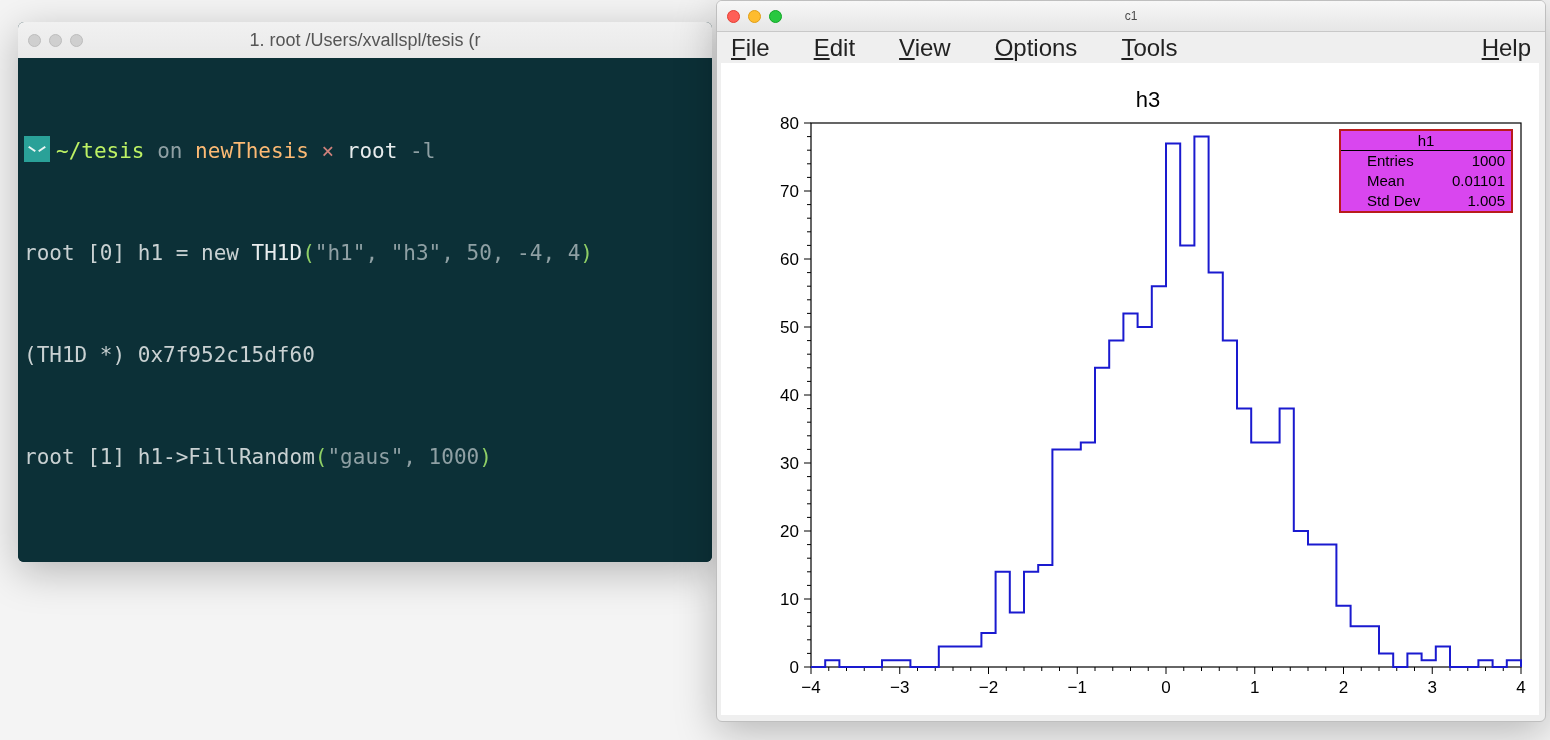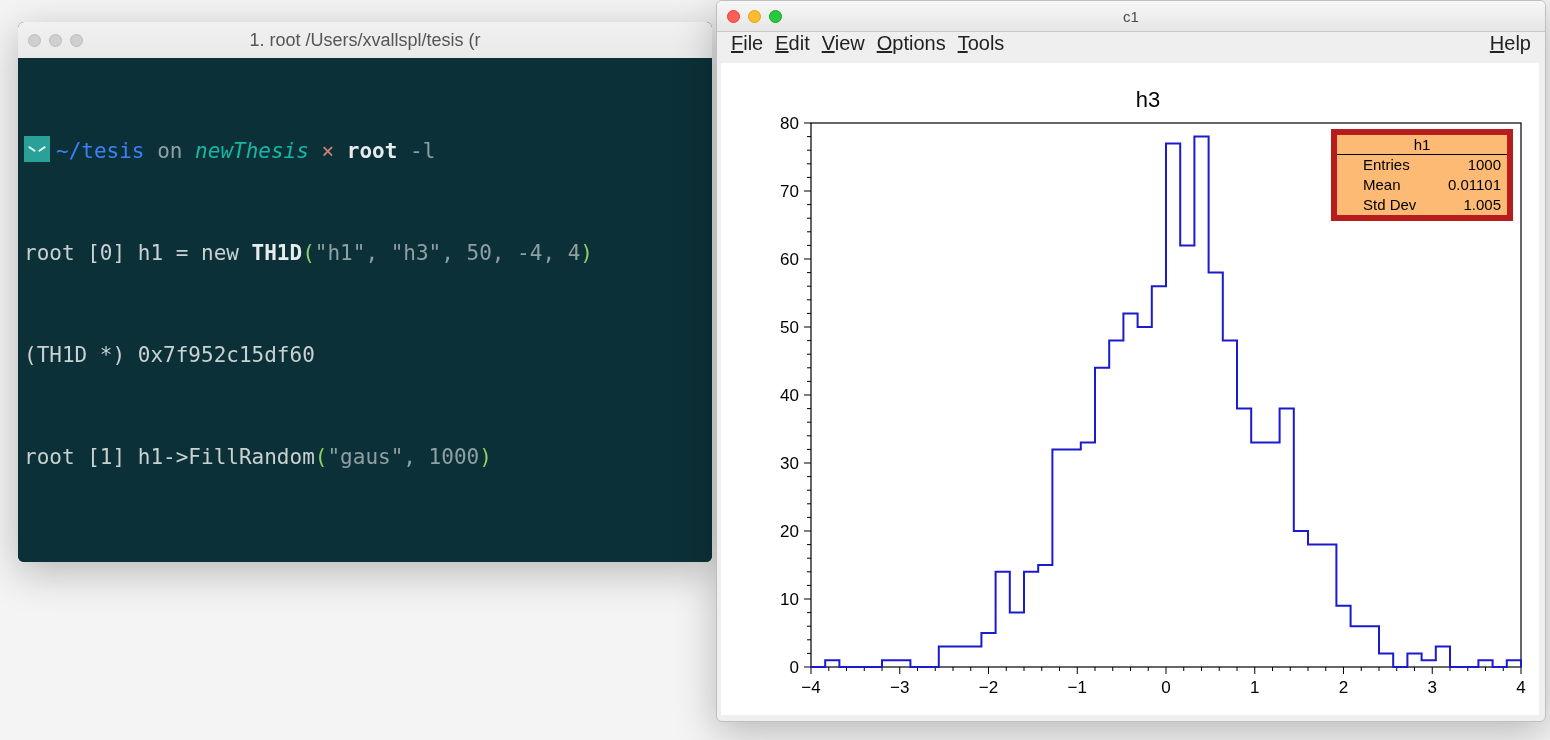"c1" .canvas-win .title-text { font-size: 15px -> 12px }
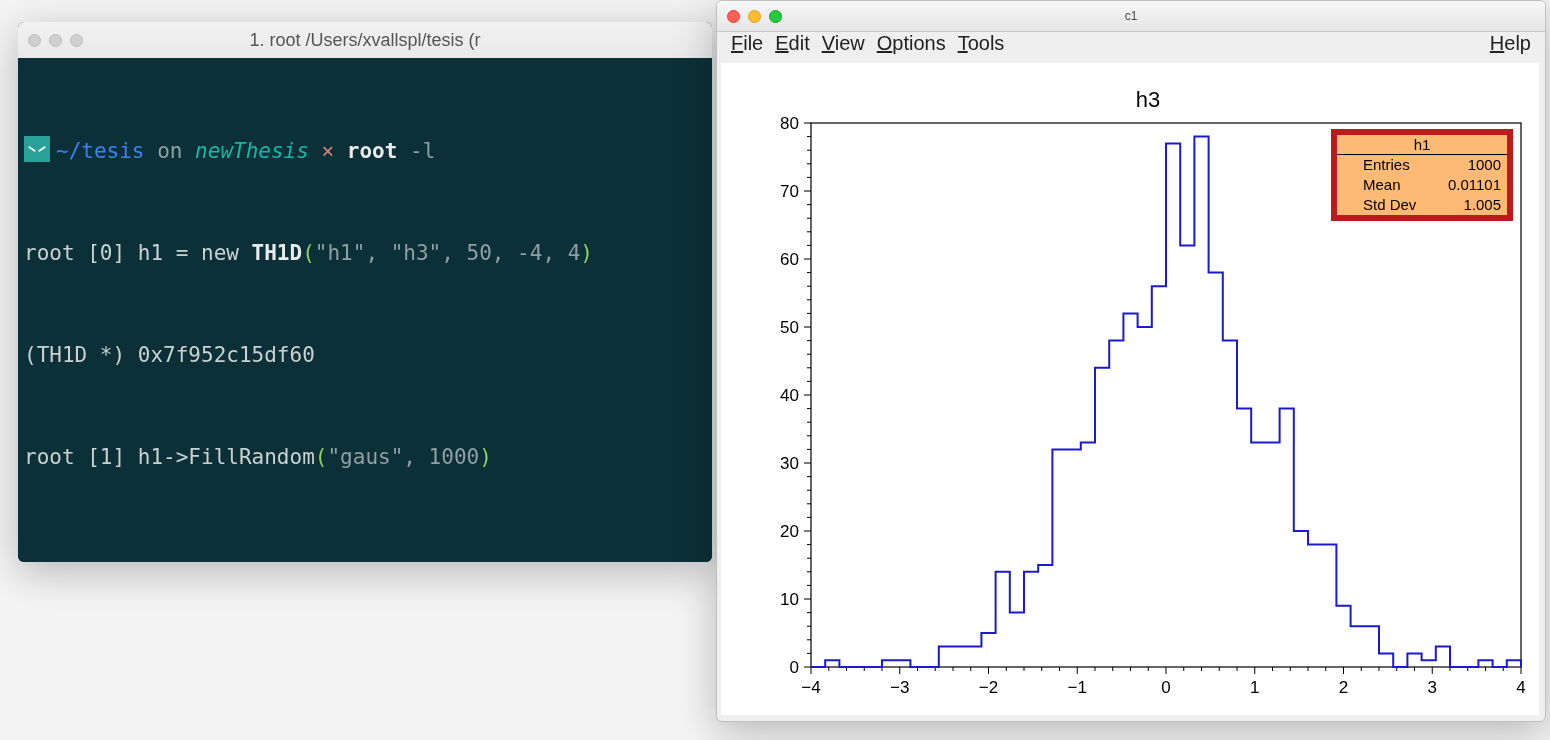"File" .menubar { align-items: flex-start -> center; font-size: 20px -> 24px; gap: 12px -> 44px }
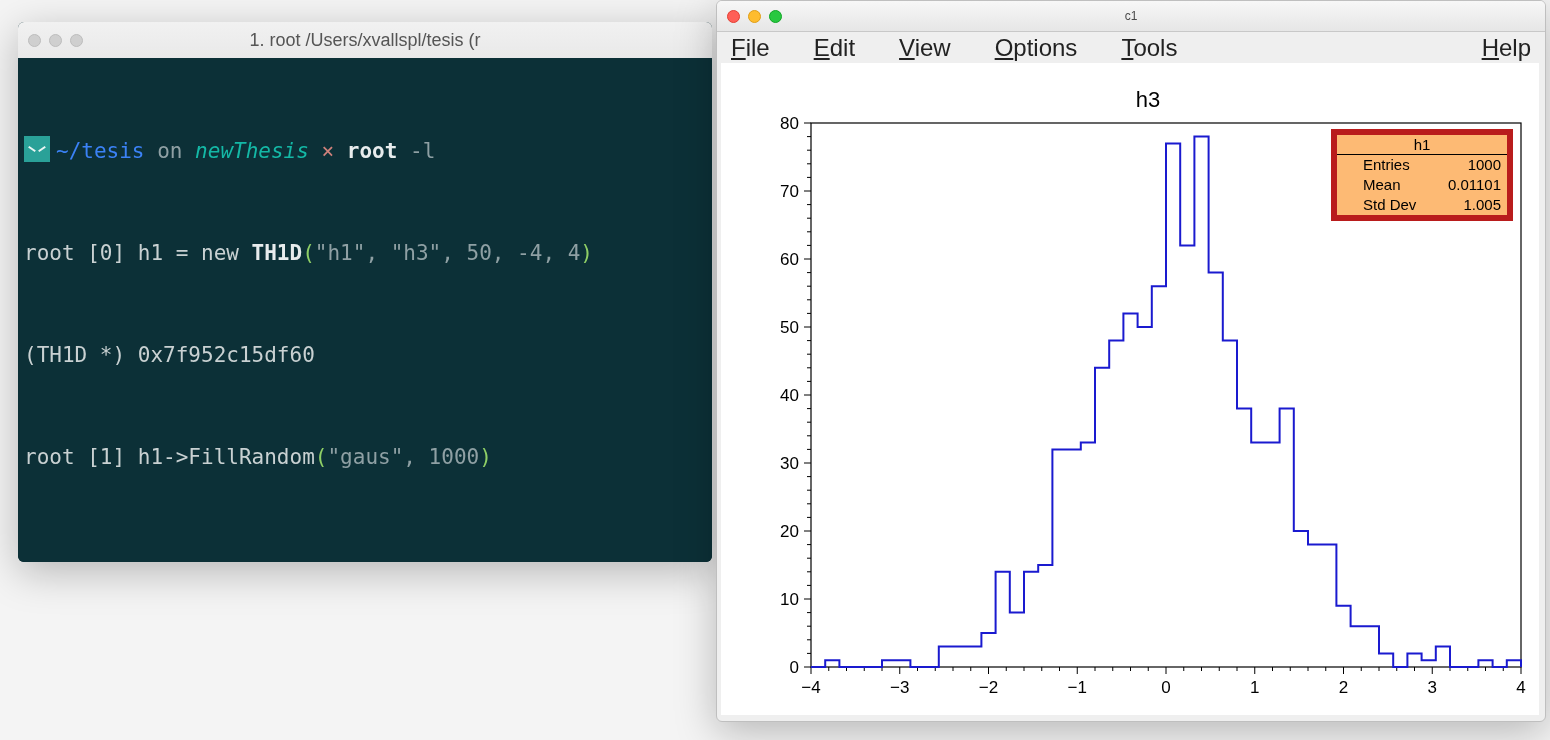"~/tesis" .c-cyan { color: #3b82f6 -> #bef264 }
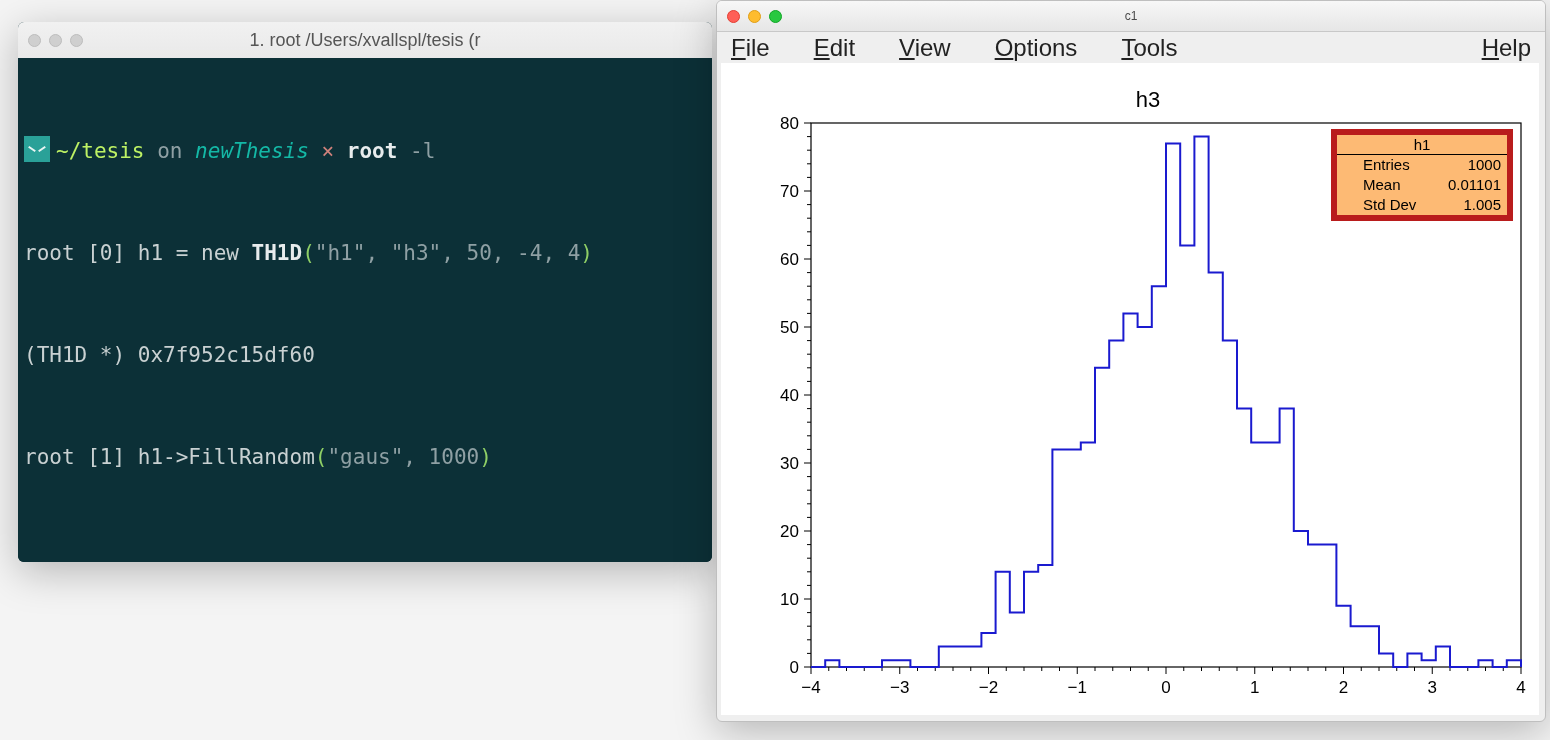"newThesis" .c-yellow { color: #14b8a6 -> #fdba74; font-style: italic -> none }
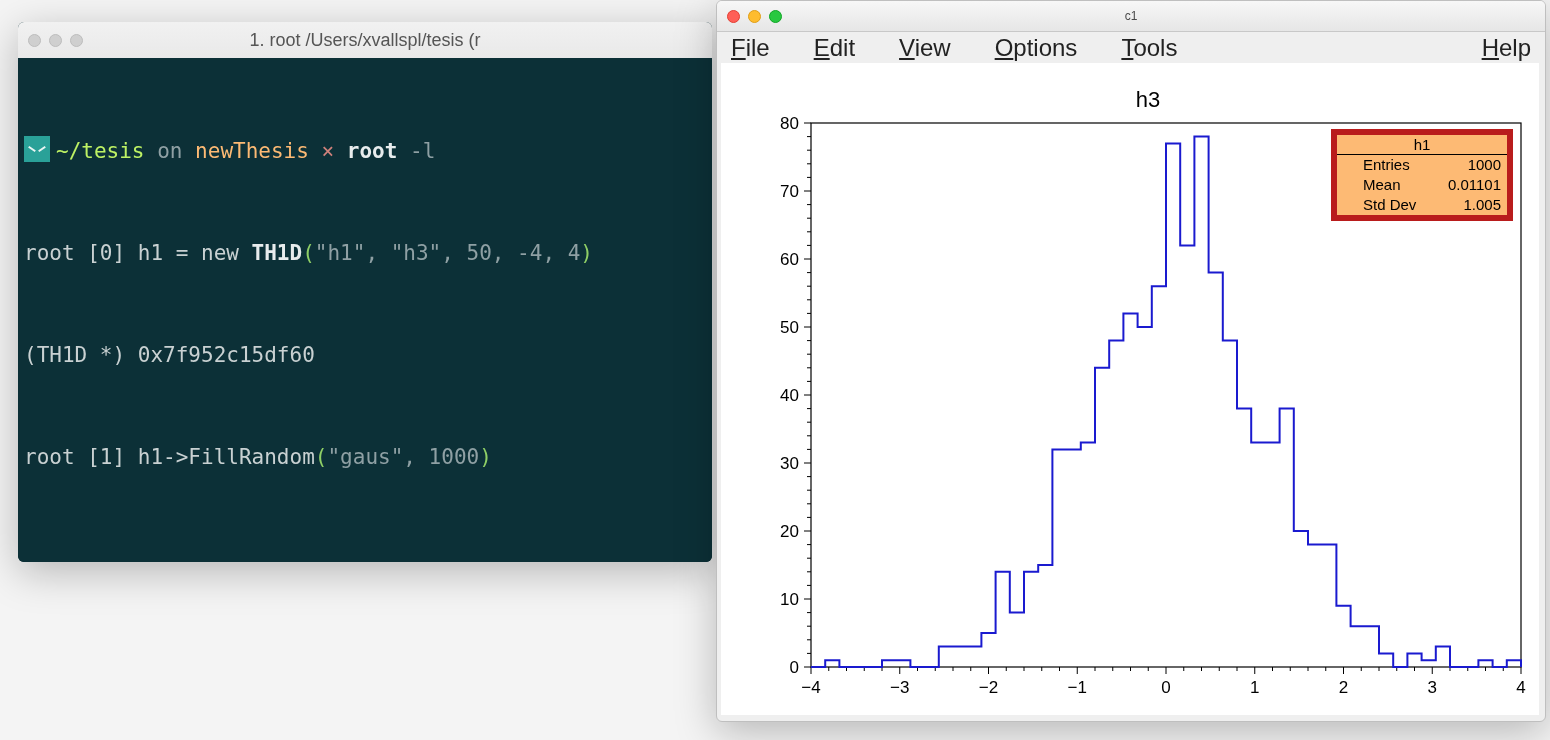"root" .c-bold { font-weight: bold -> normal }
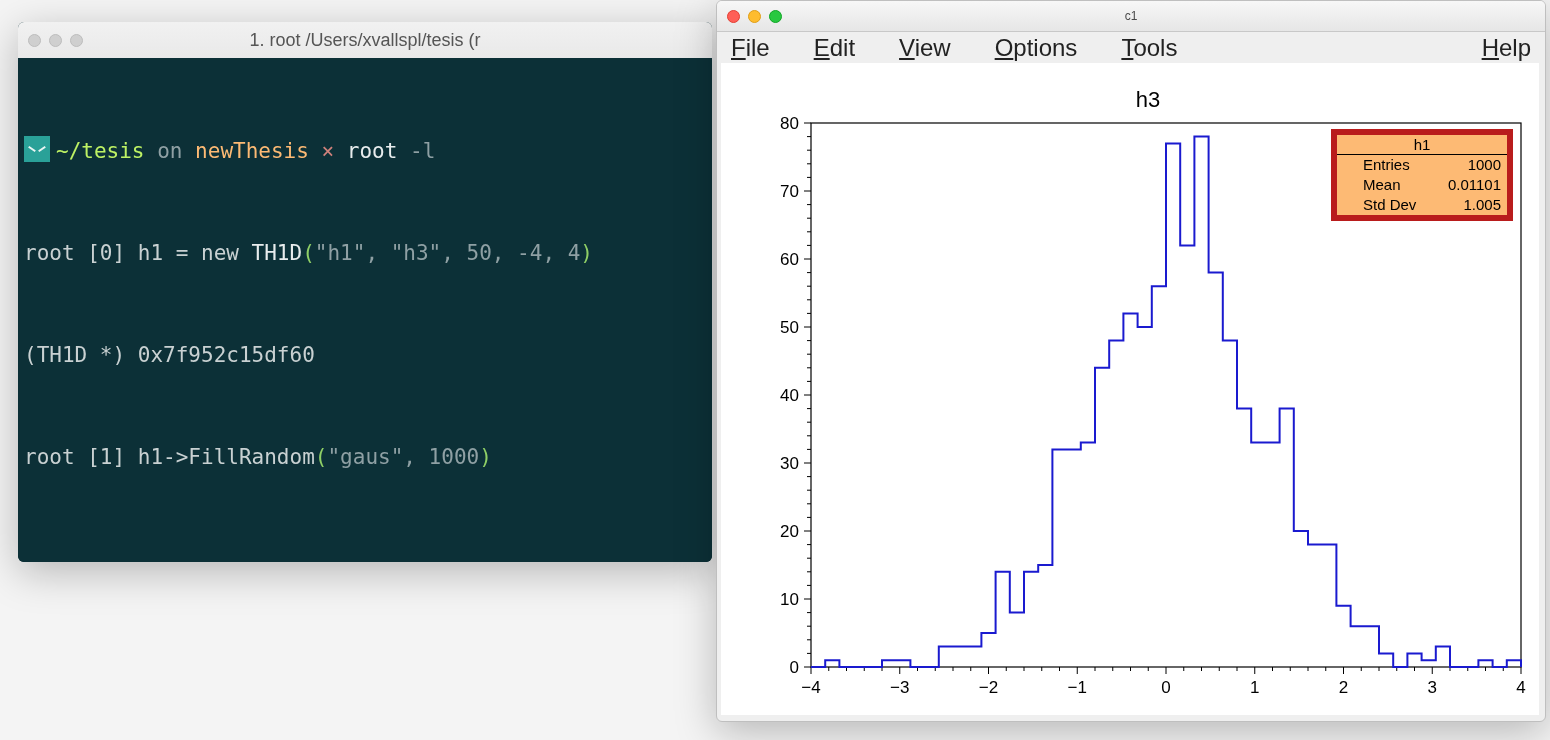"h1" .stats-box { background: #fdba74 -> #d946ef; border: 6px solid #b91c1c -> 2px solid #b91c1c }
